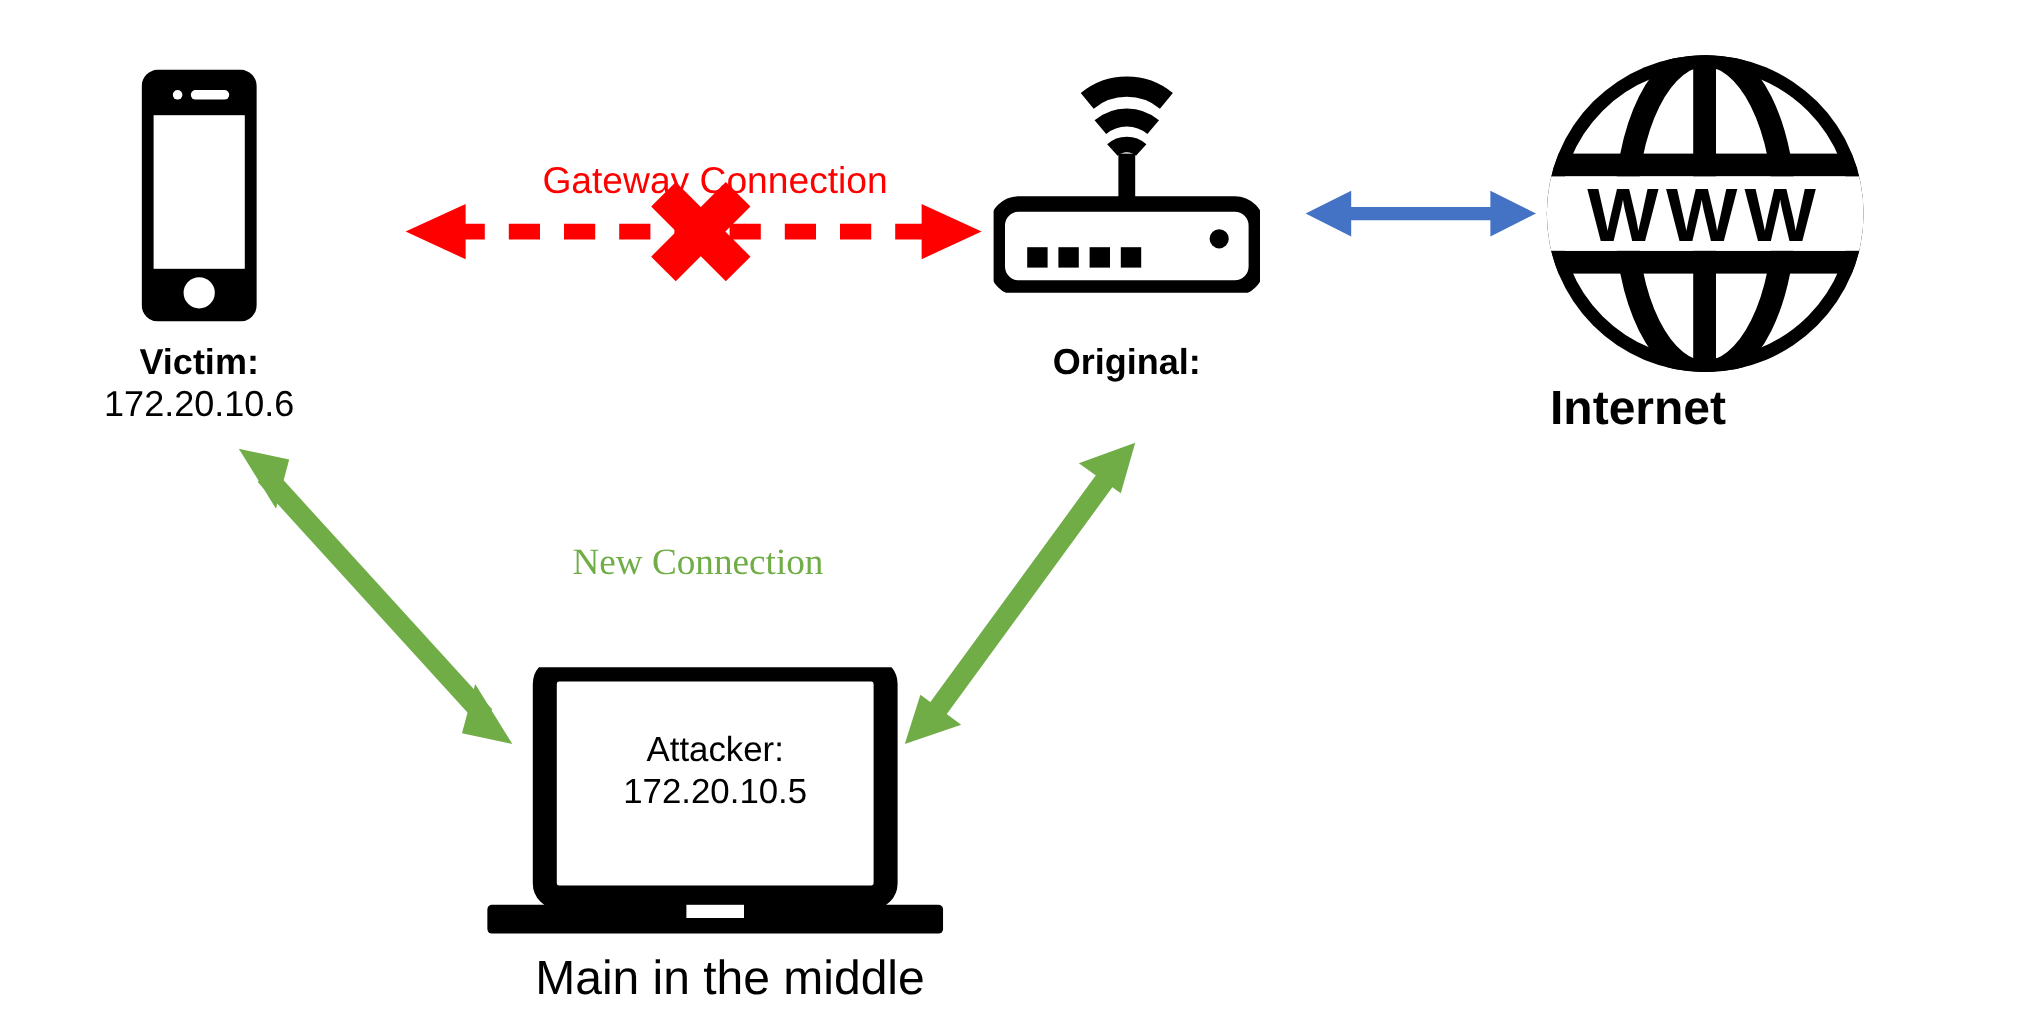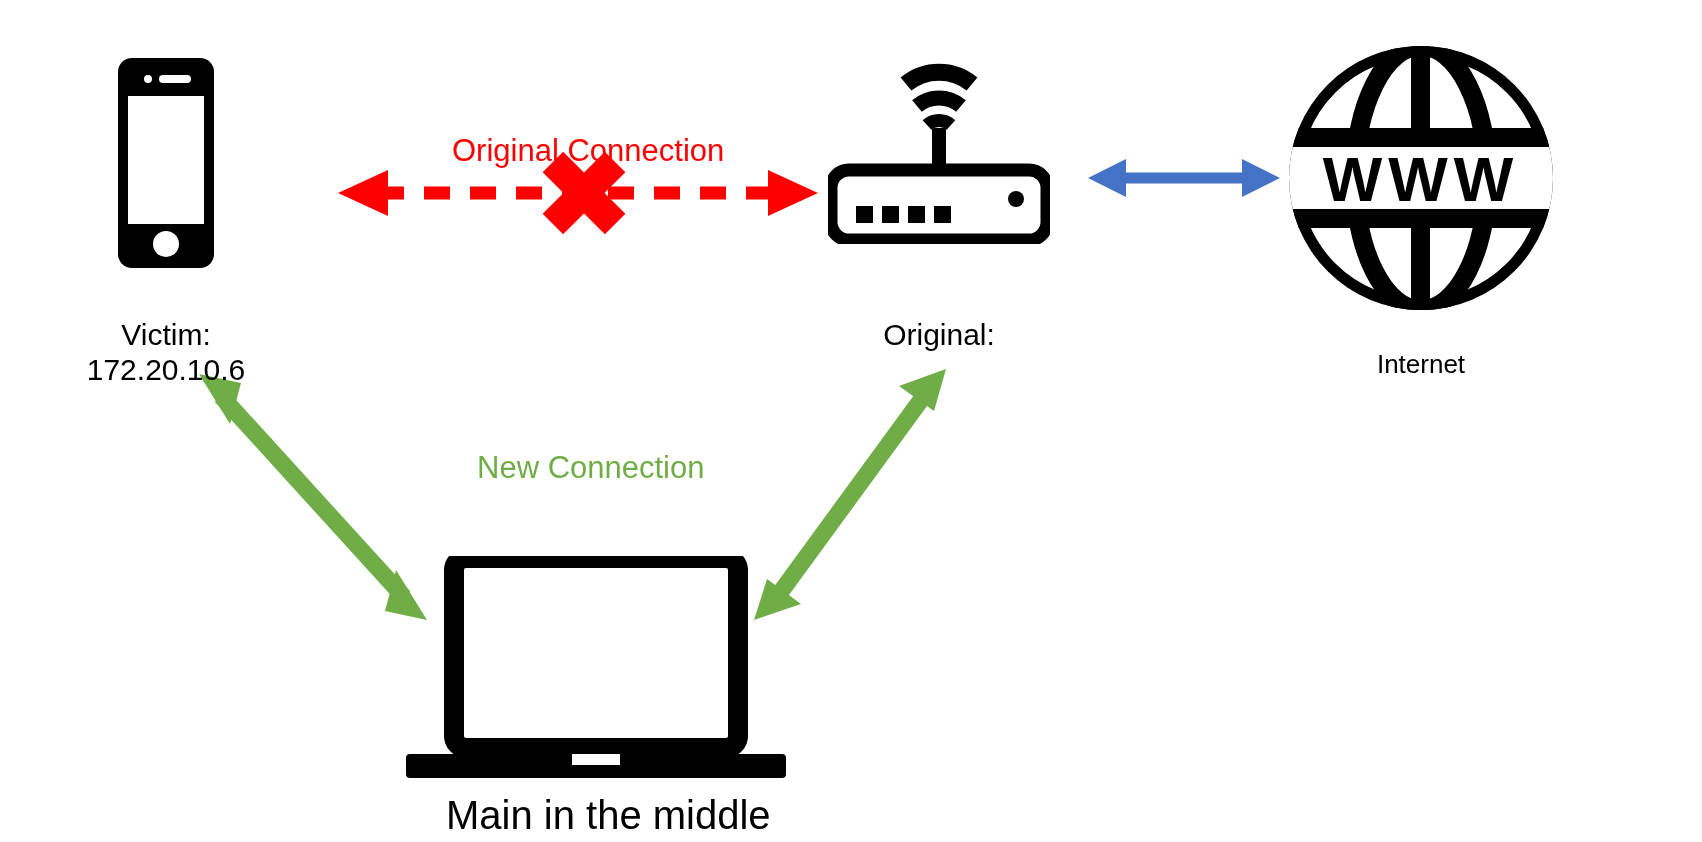"Original Connection" div.conn-label { text: Original -> Gateway }
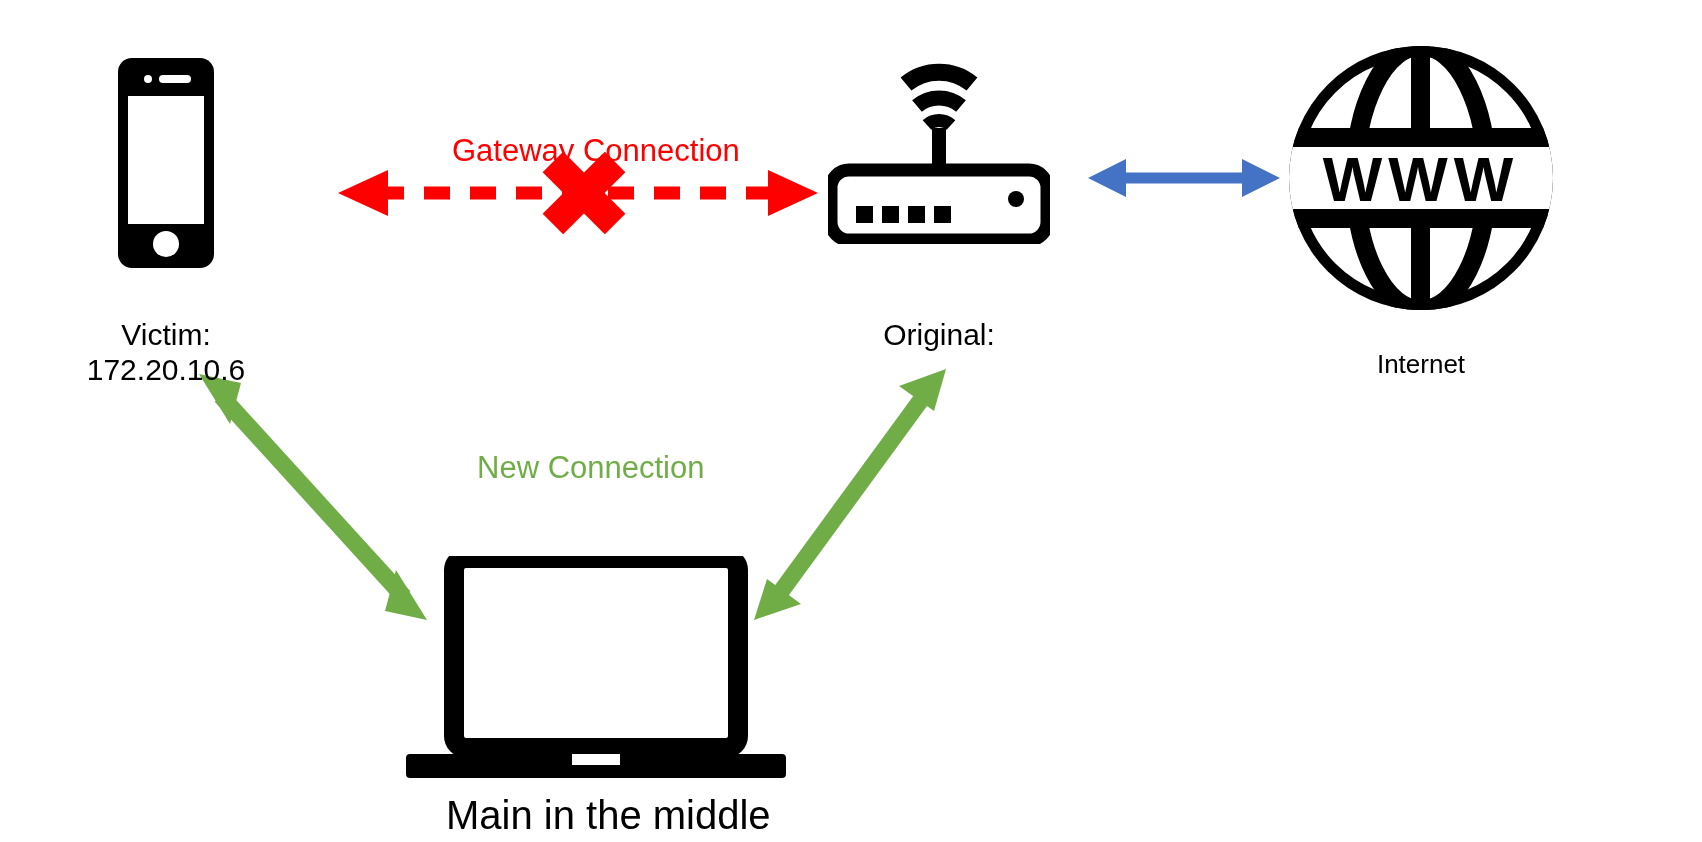"Victim:" .label .bold { font-weight: normal -> bold; margin-top: 32px -> none }
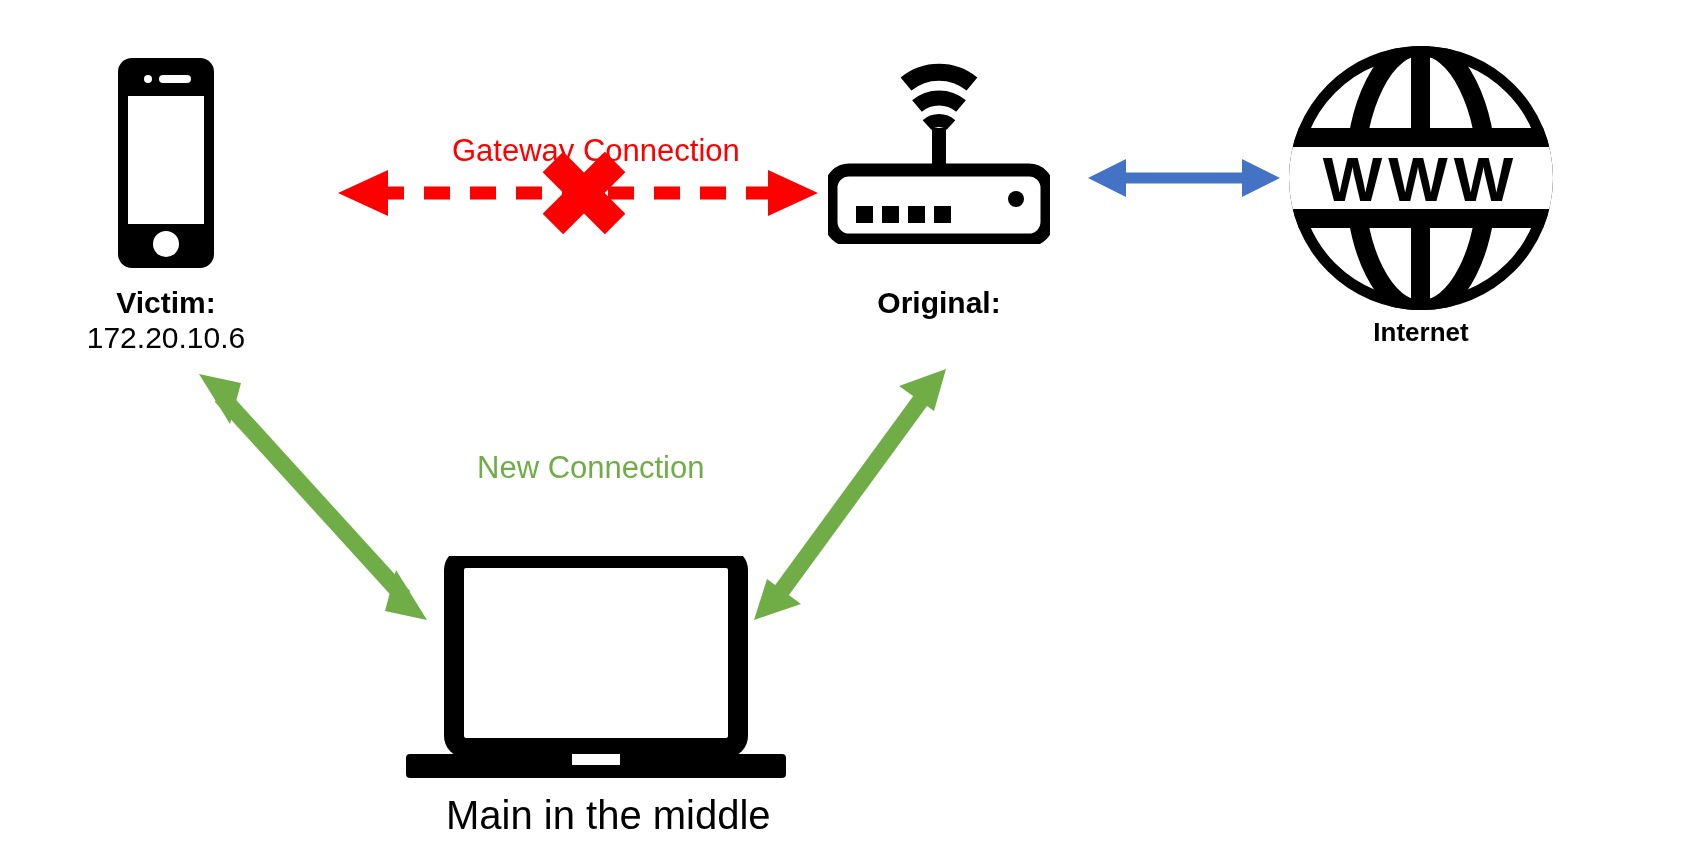"Internet" div.label { font-size: 26px -> 40px; left: 1271px -> 1215px }
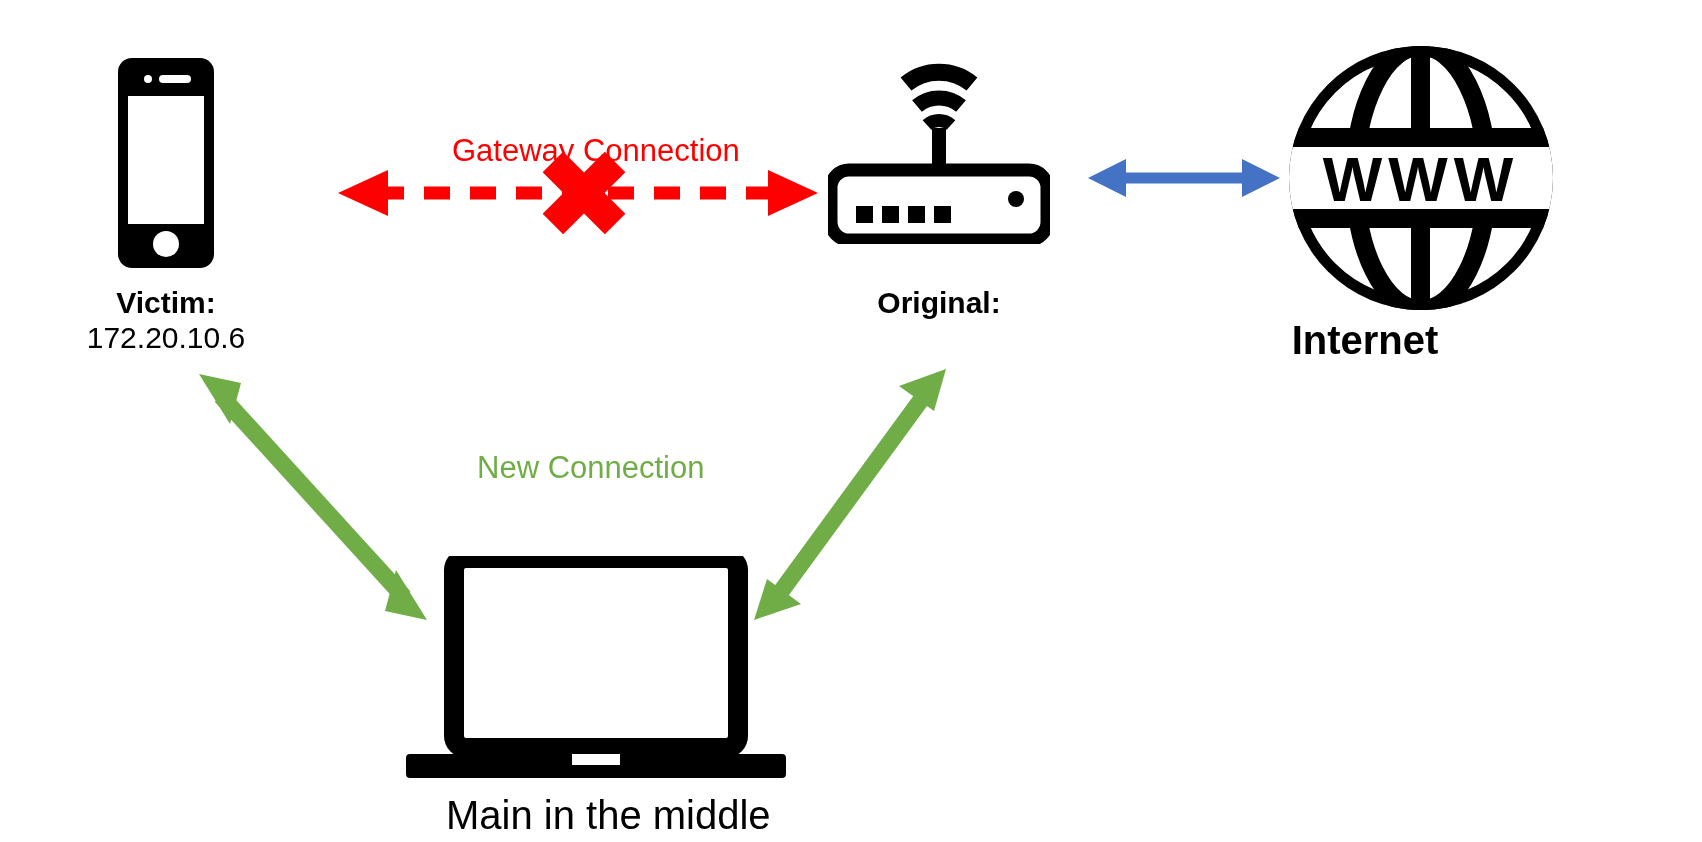"New Connection" div.conn-label { font-family: none -> Liberation Serif, serif }
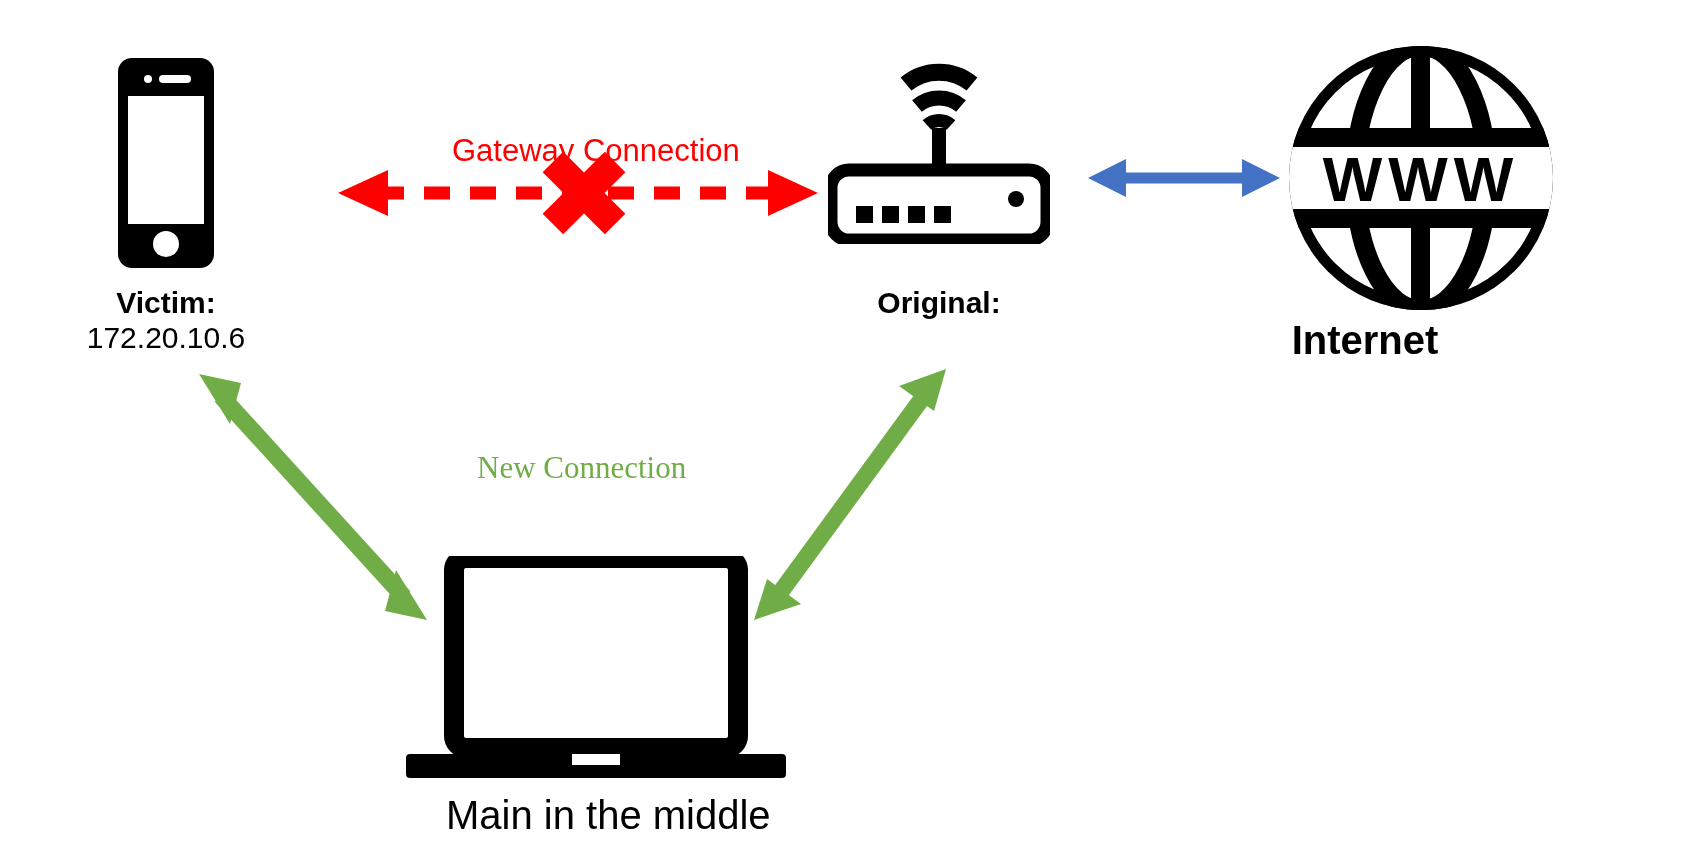"Attacker:" div.screen-text { html: none -> <div> <span>Attacker:</span> <span>172.20.10.5</span> </div> }
